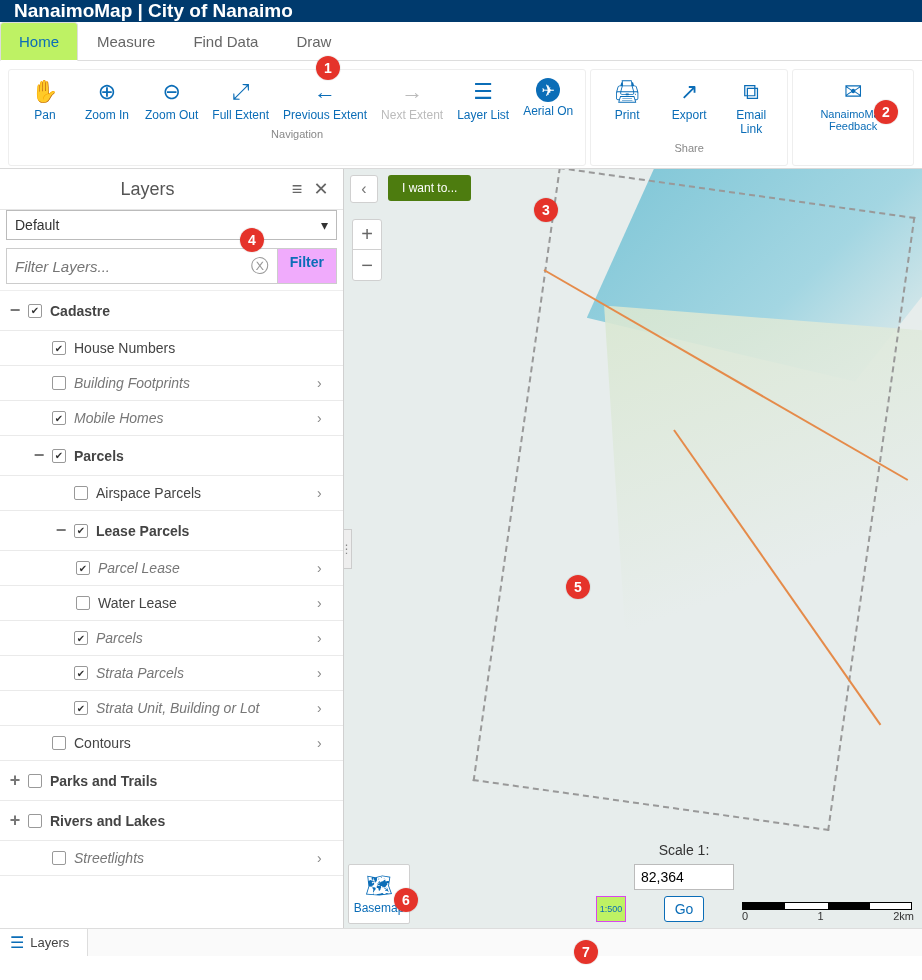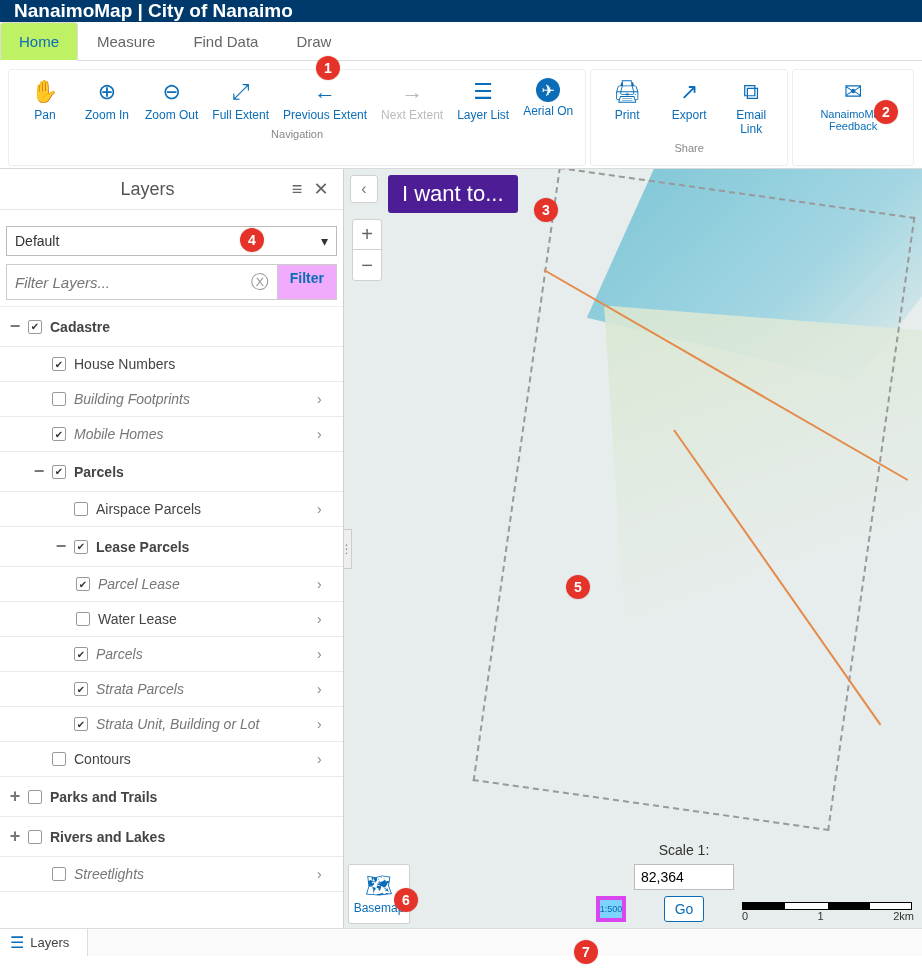"I want to..." .iwantto { background: #4c1d95 -> #4d7c0f; font-size: 22px -> 12px }
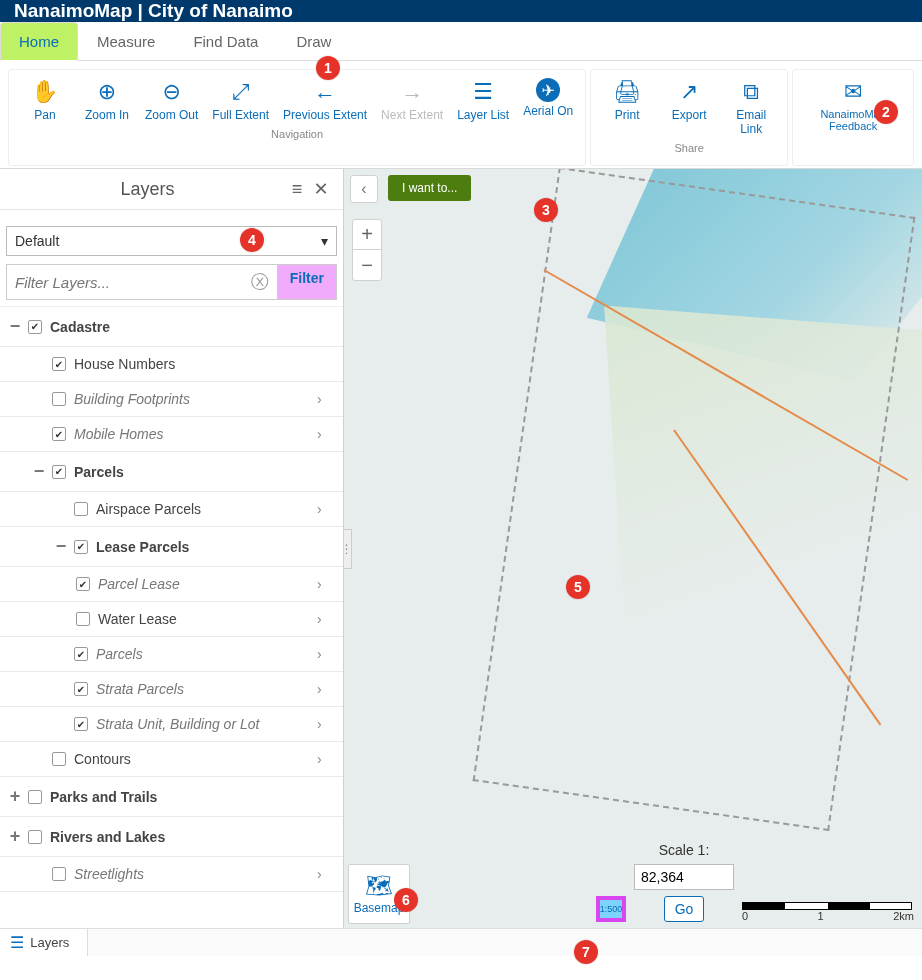"Default" .theme-select { margin: 16px 6px 4px 6px -> 0 6px 4px 6px }
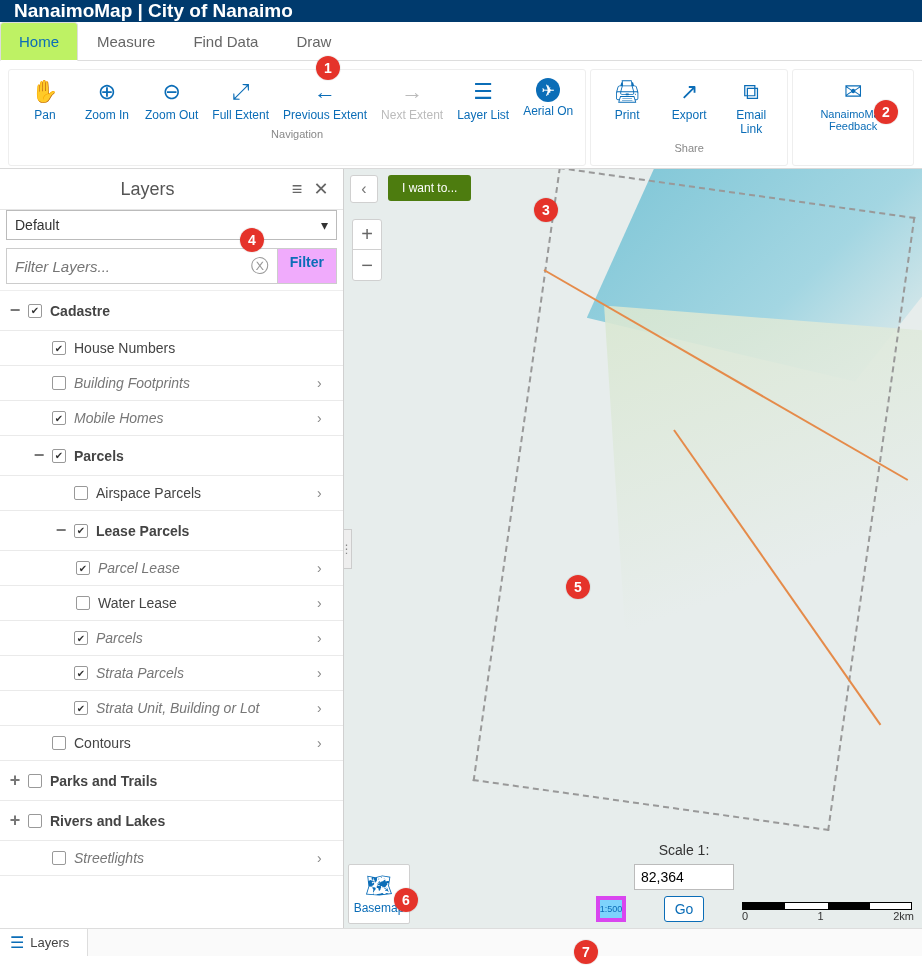"1:500" .scale-ico { background: #7dd3fc -> #bef264; border: 4px solid #d946ef -> 1px solid #d946ef }
